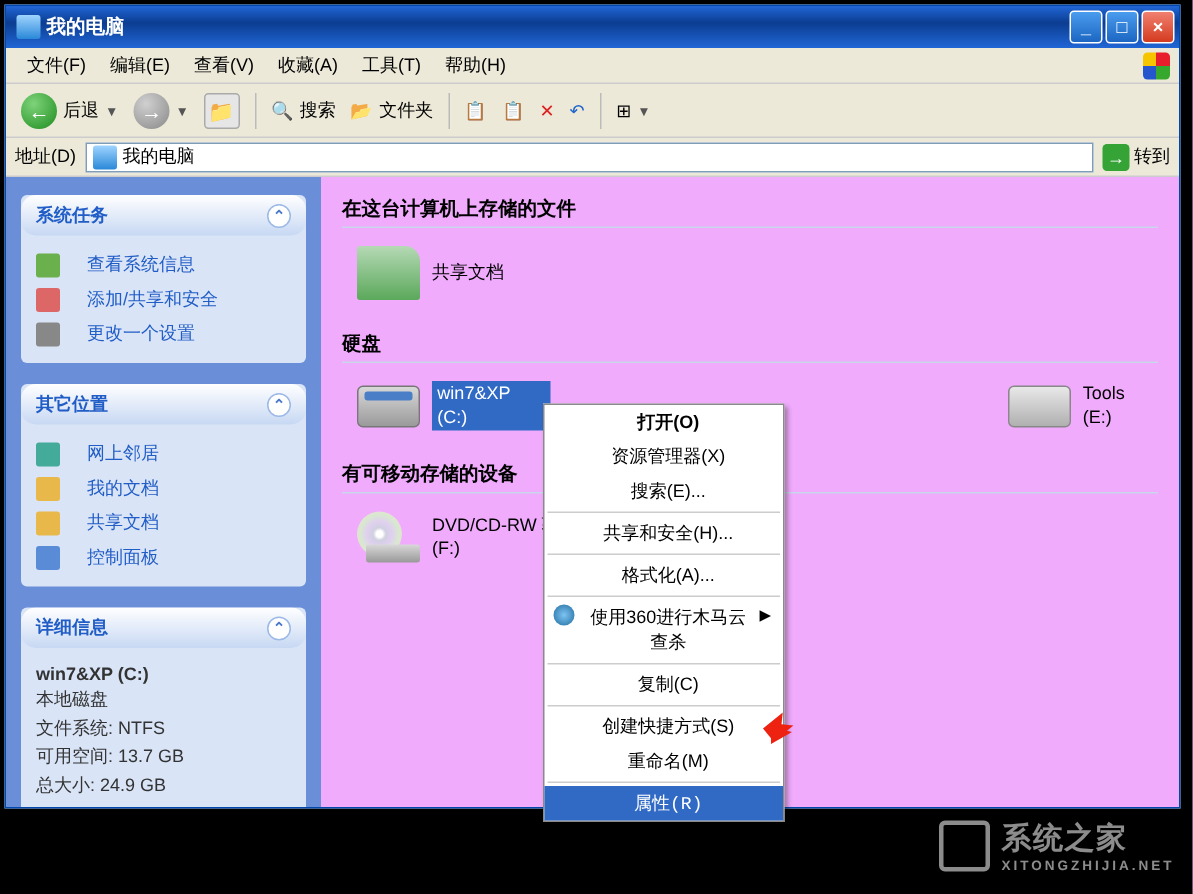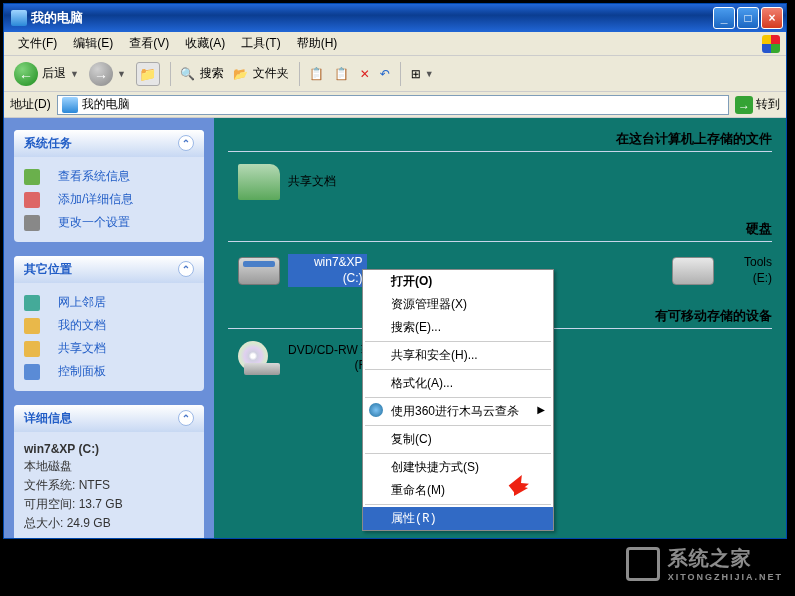"系统任务" .panel-hd { align-items: flex-start -> flex-end; border-radius: none -> 10px }
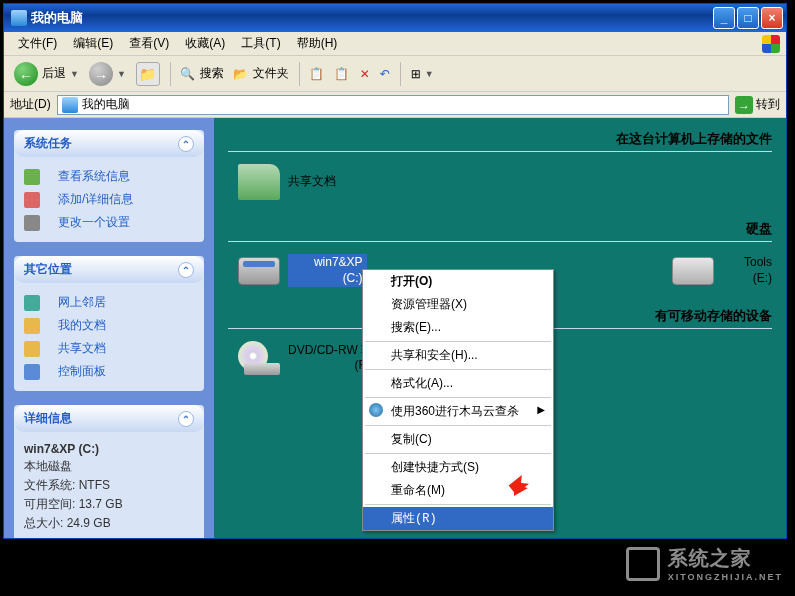"在这台计算机上存储的文件" .main { background: #0f766e -> #f0abfc; text-align: right -> none }
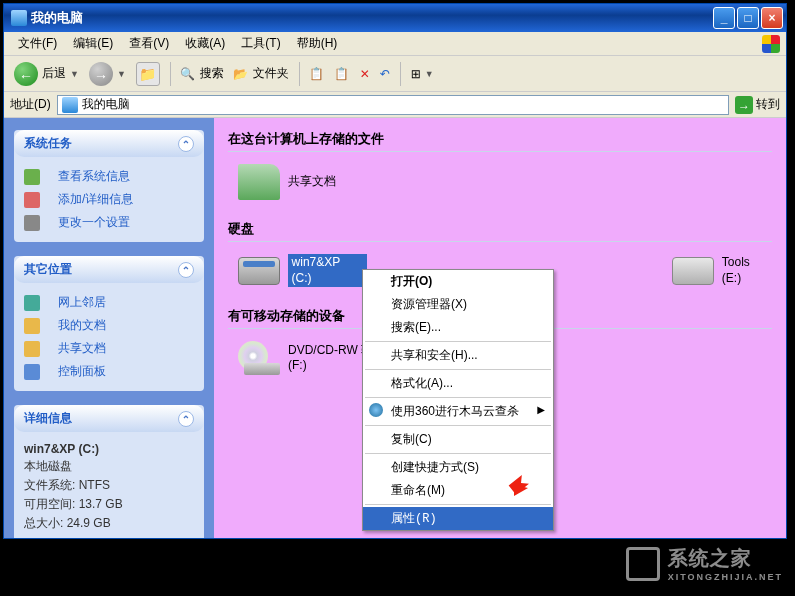"添加/详细信息" span { text: /详细信息 -> /共享和安全 }
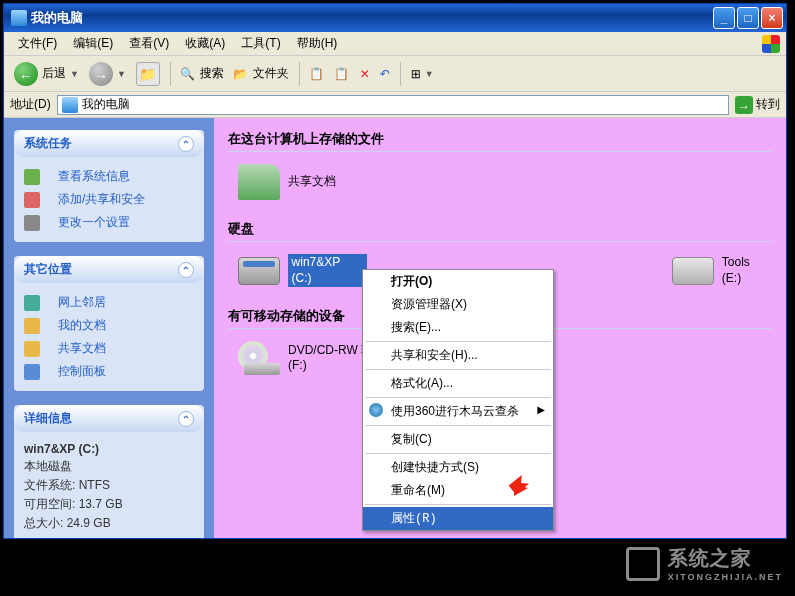"打开(O)" .ctxmenu { text-align: none -> center; width: 192px -> 161px }
